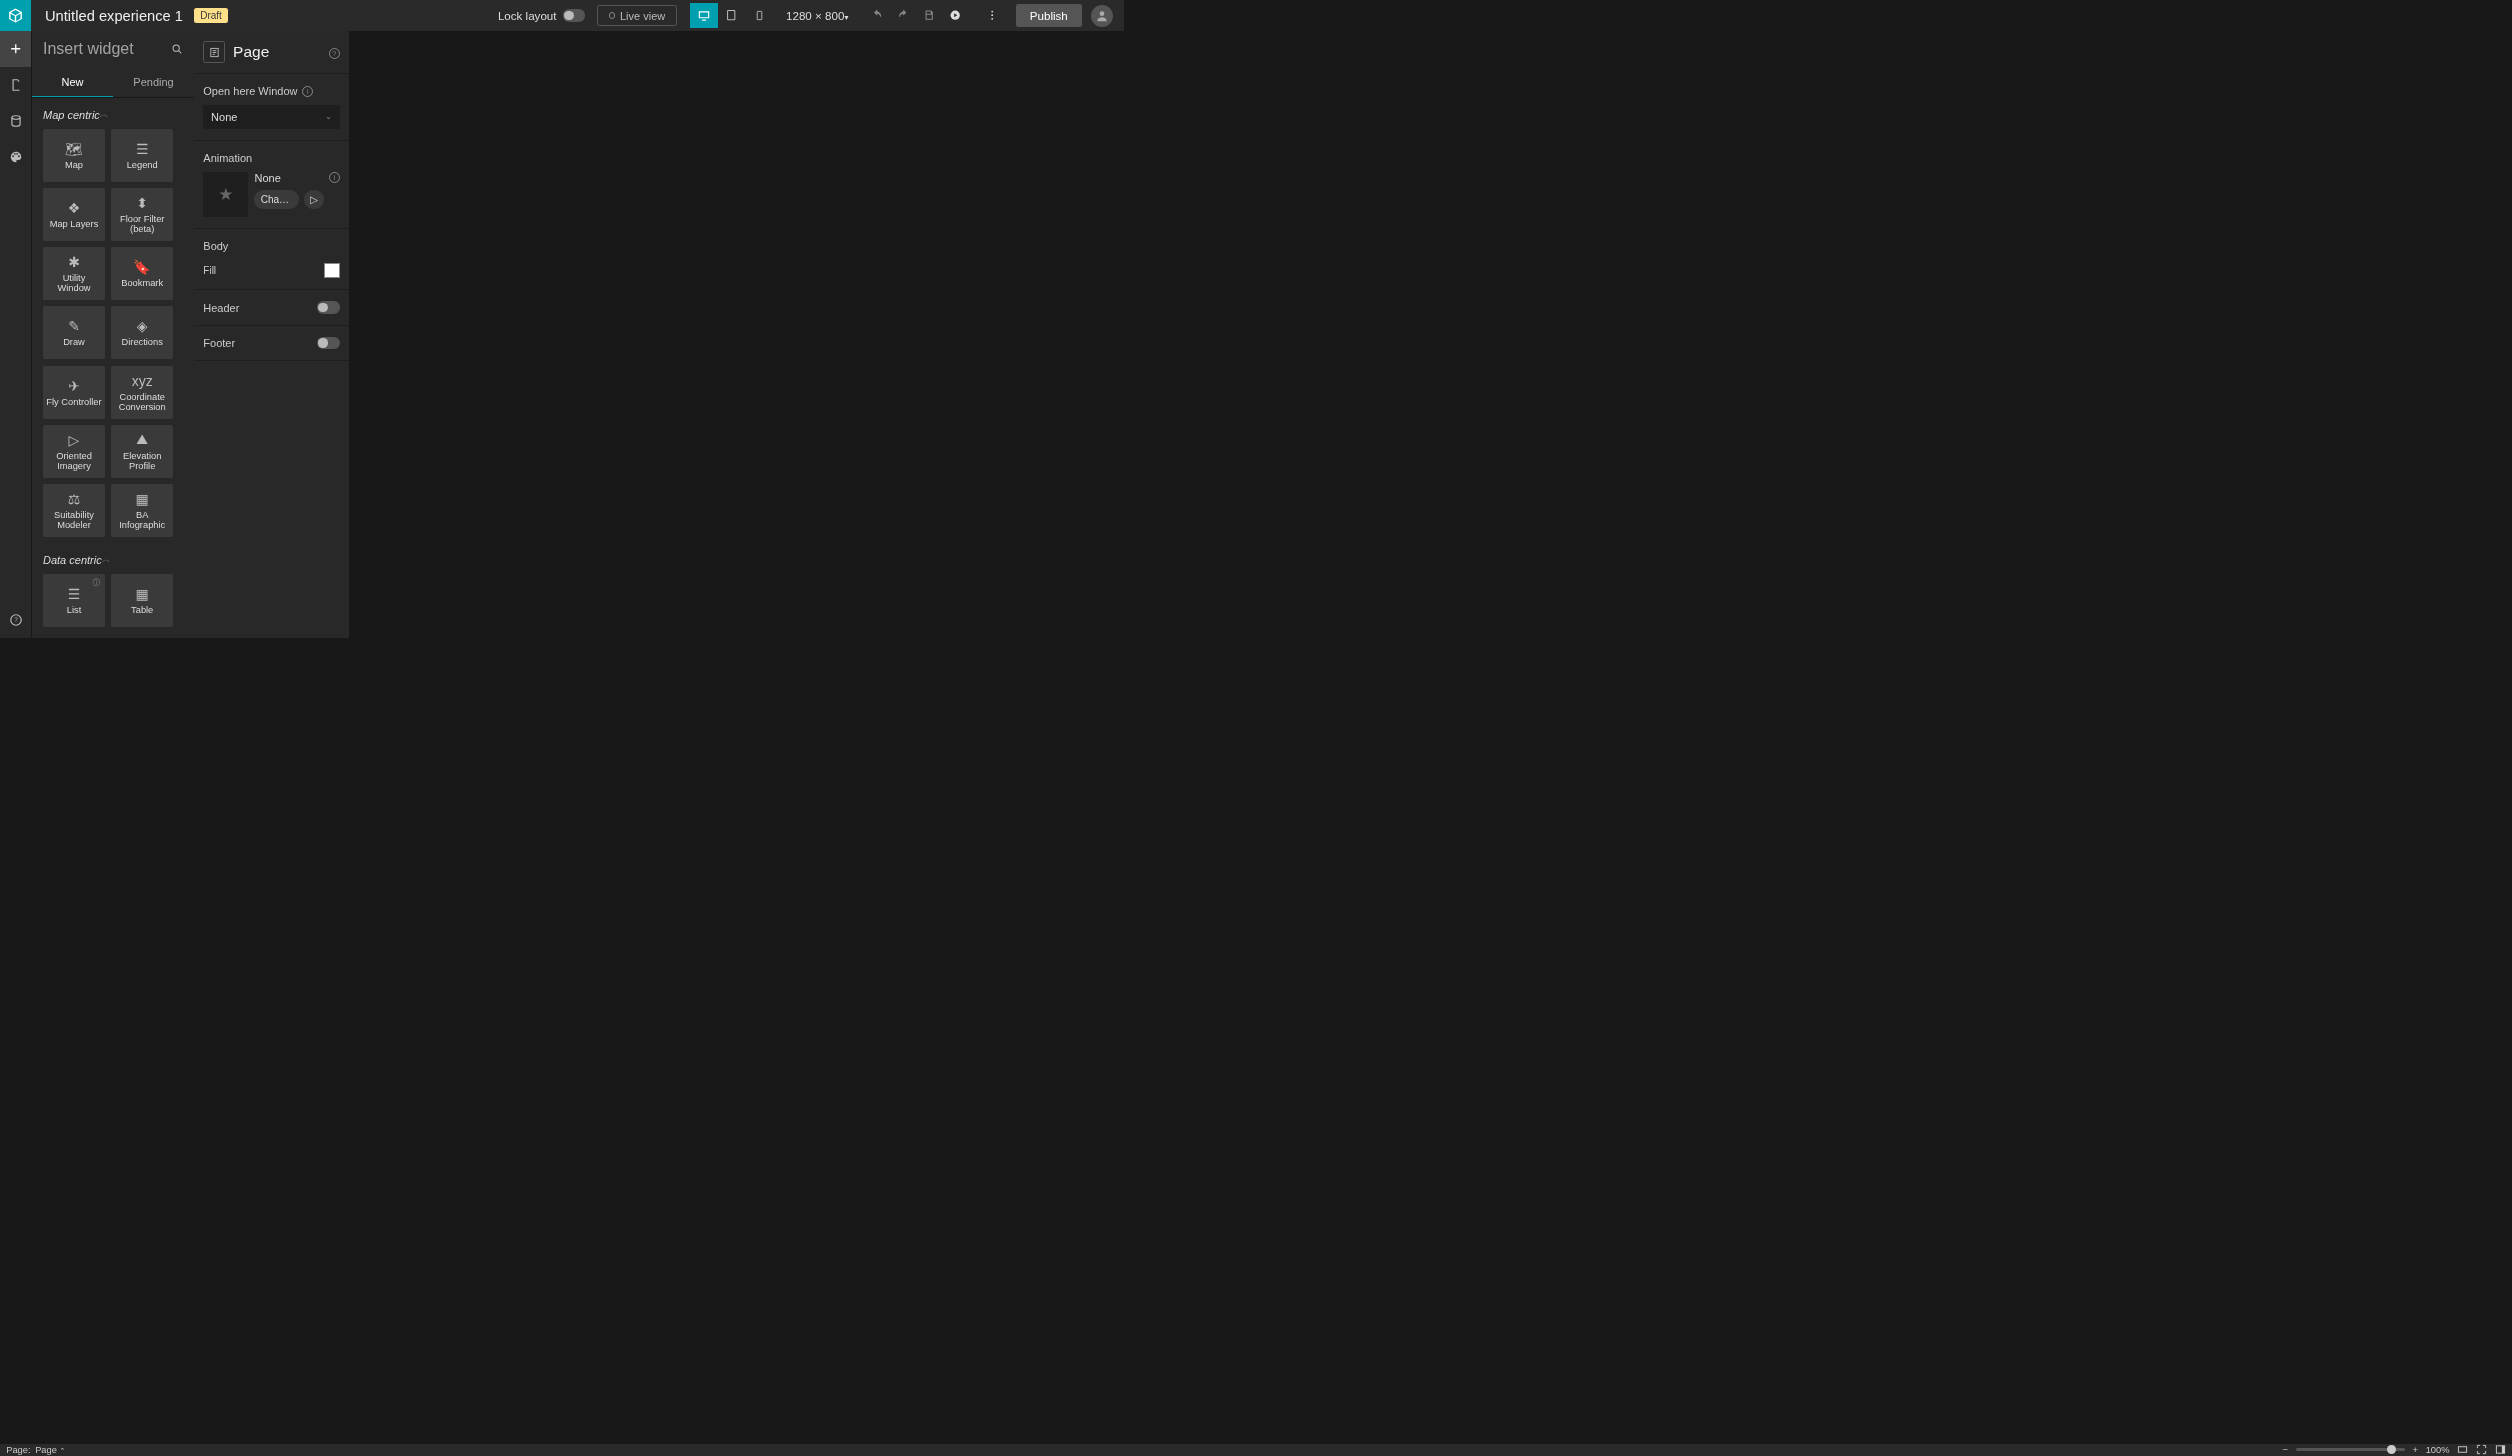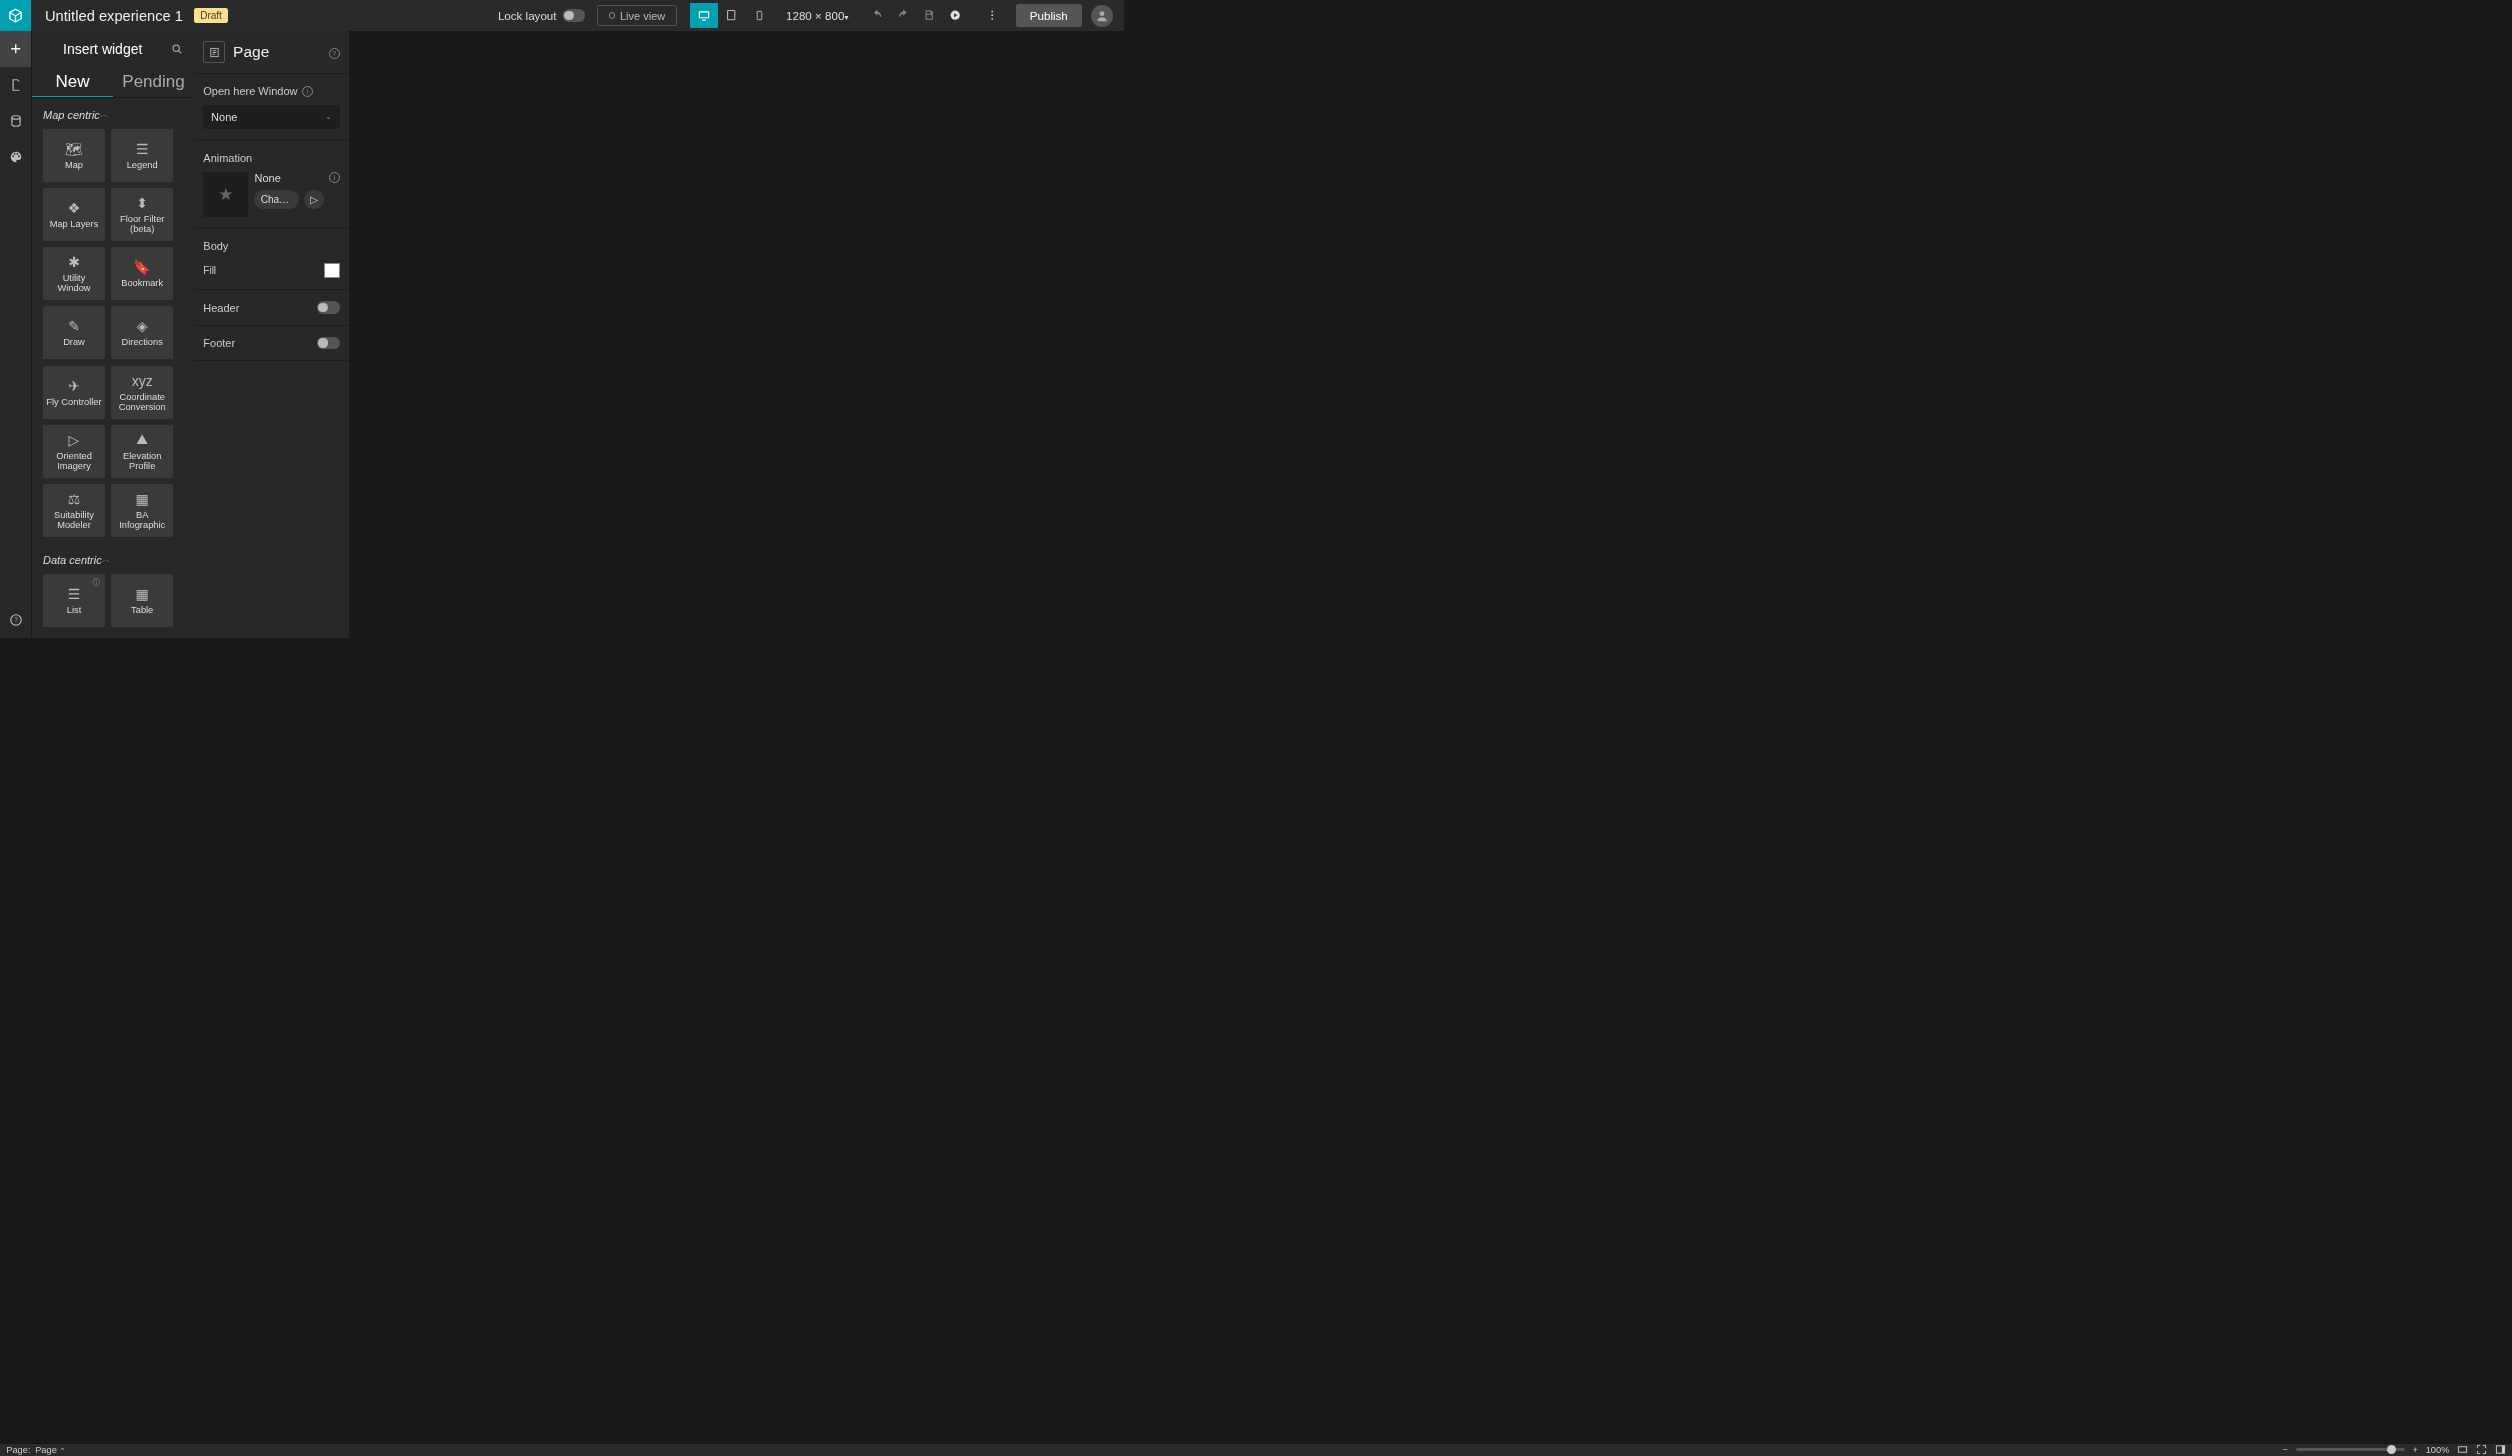"Insert widget" .insert-title { color: #ffffff -> #a3a3a3; font-size: 14px -> 16px; margin-left: 20px -> none }
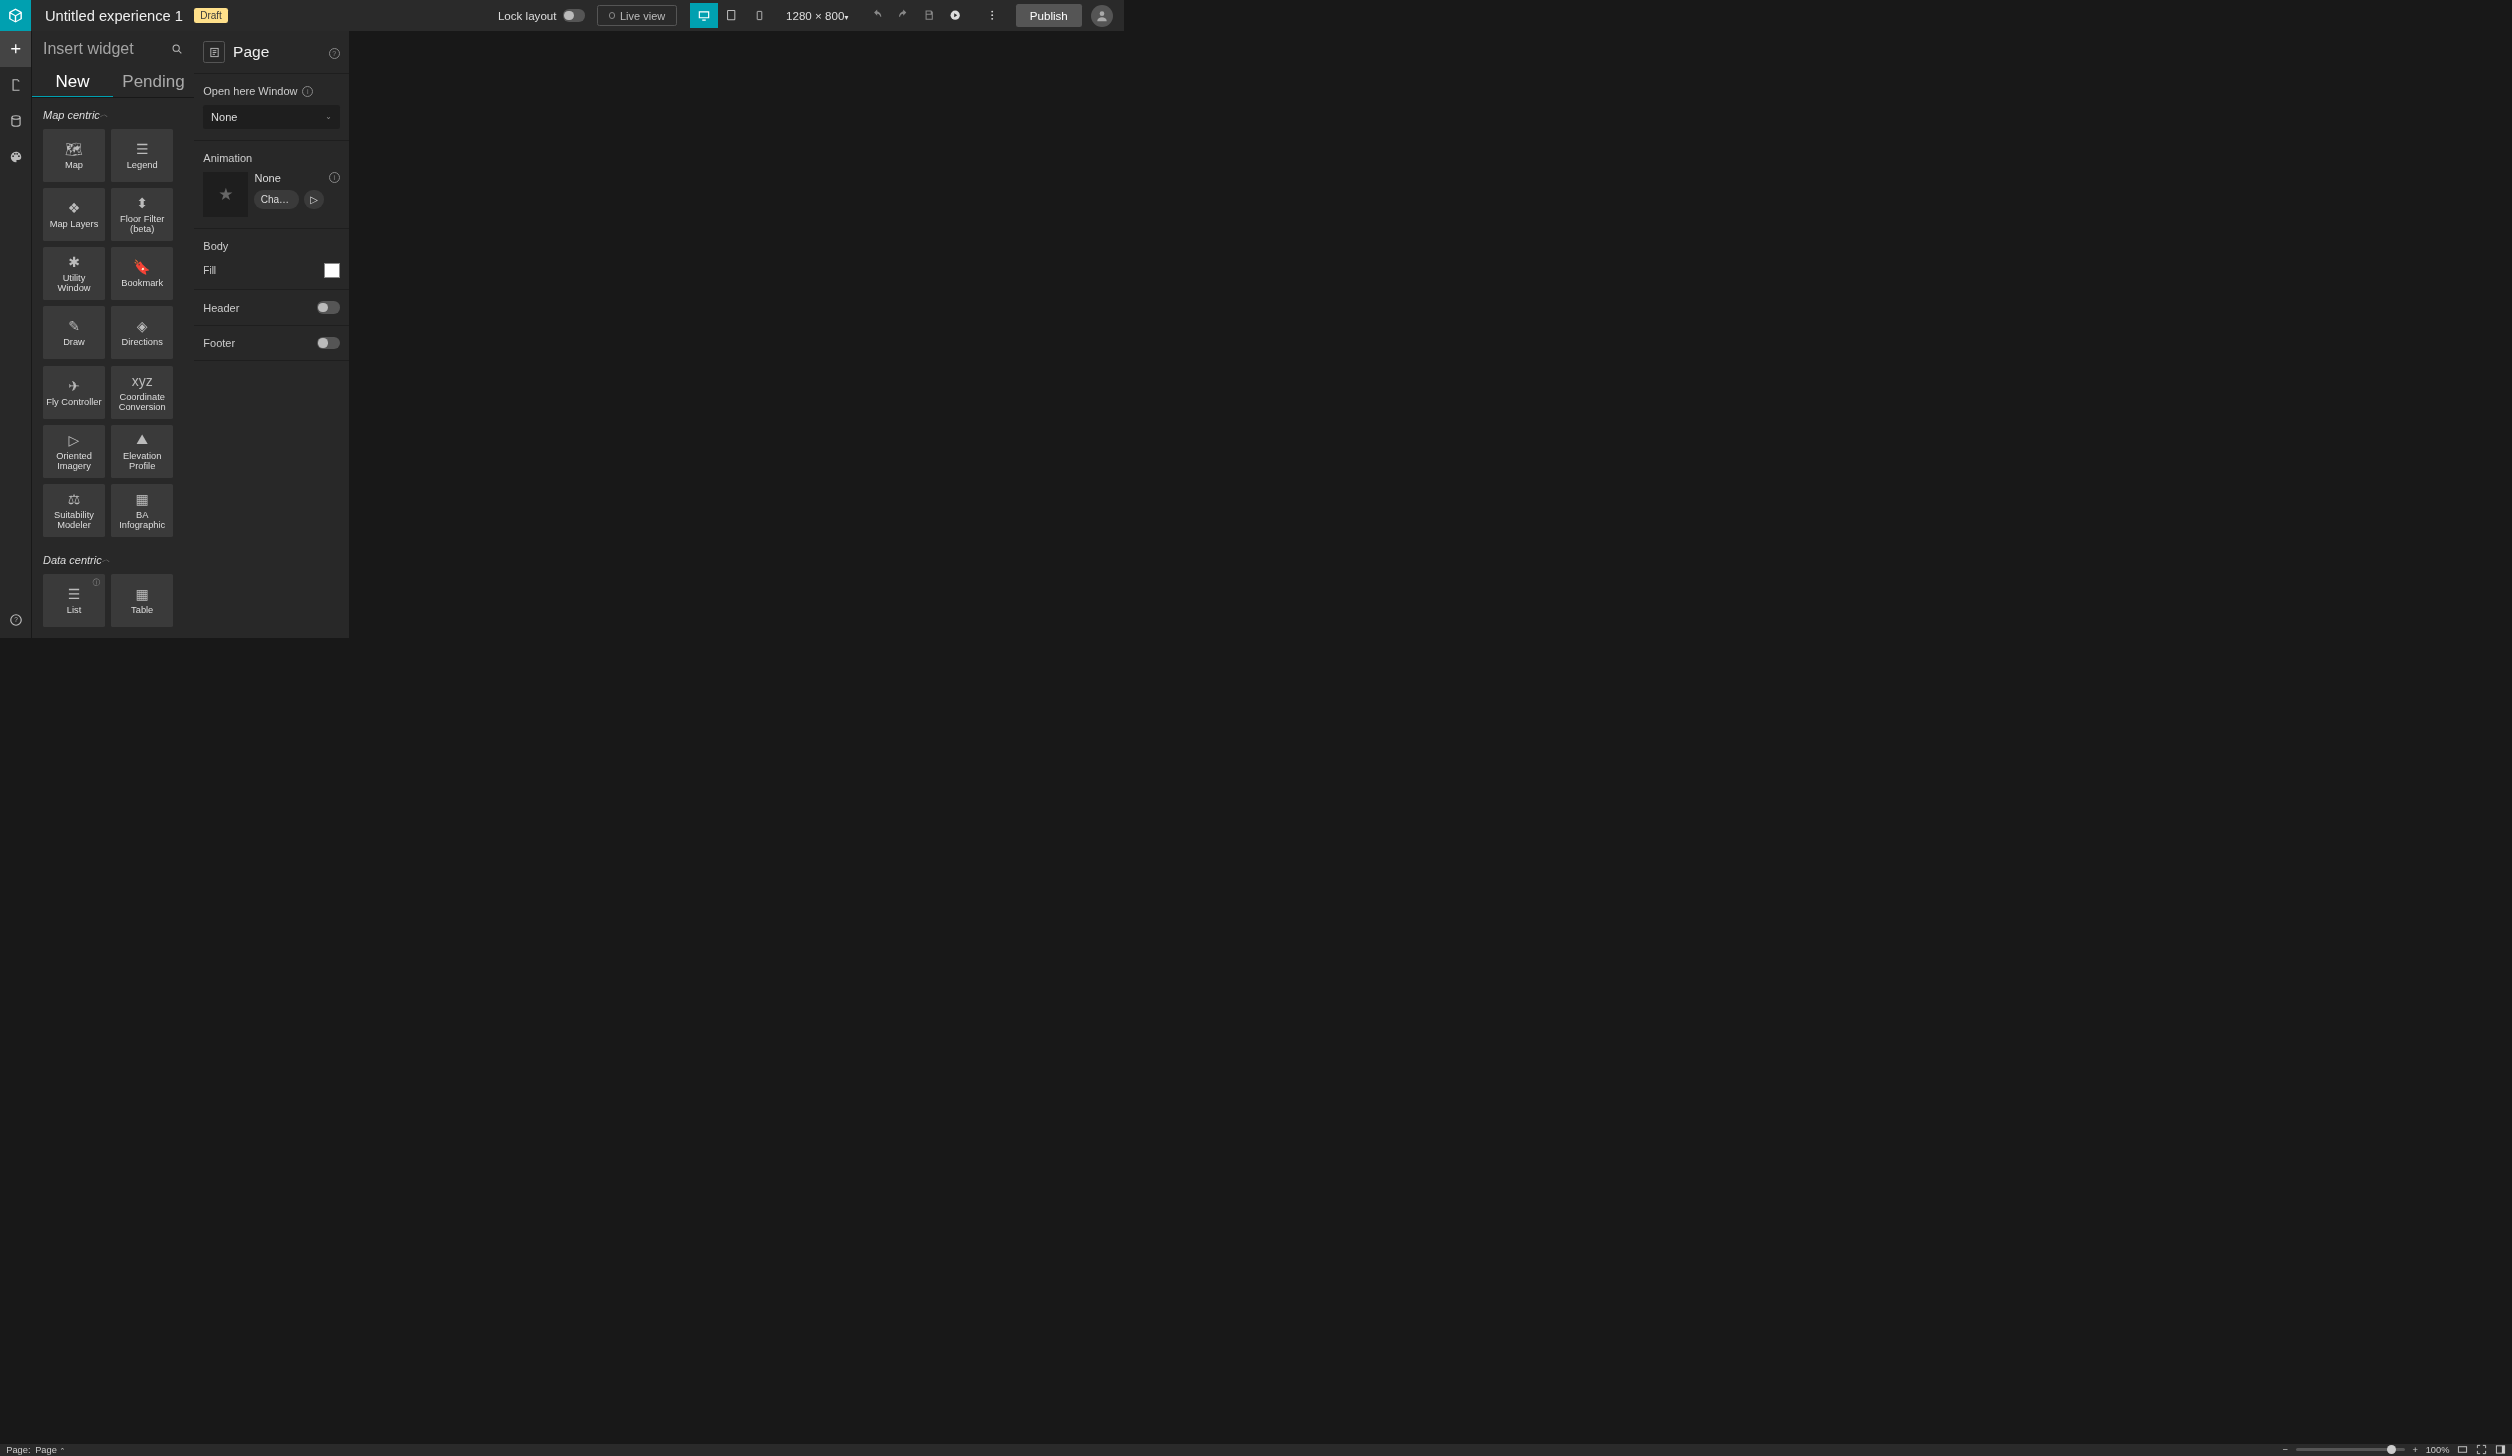"New" .insert-tab { font-size: 17px -> 11px }
